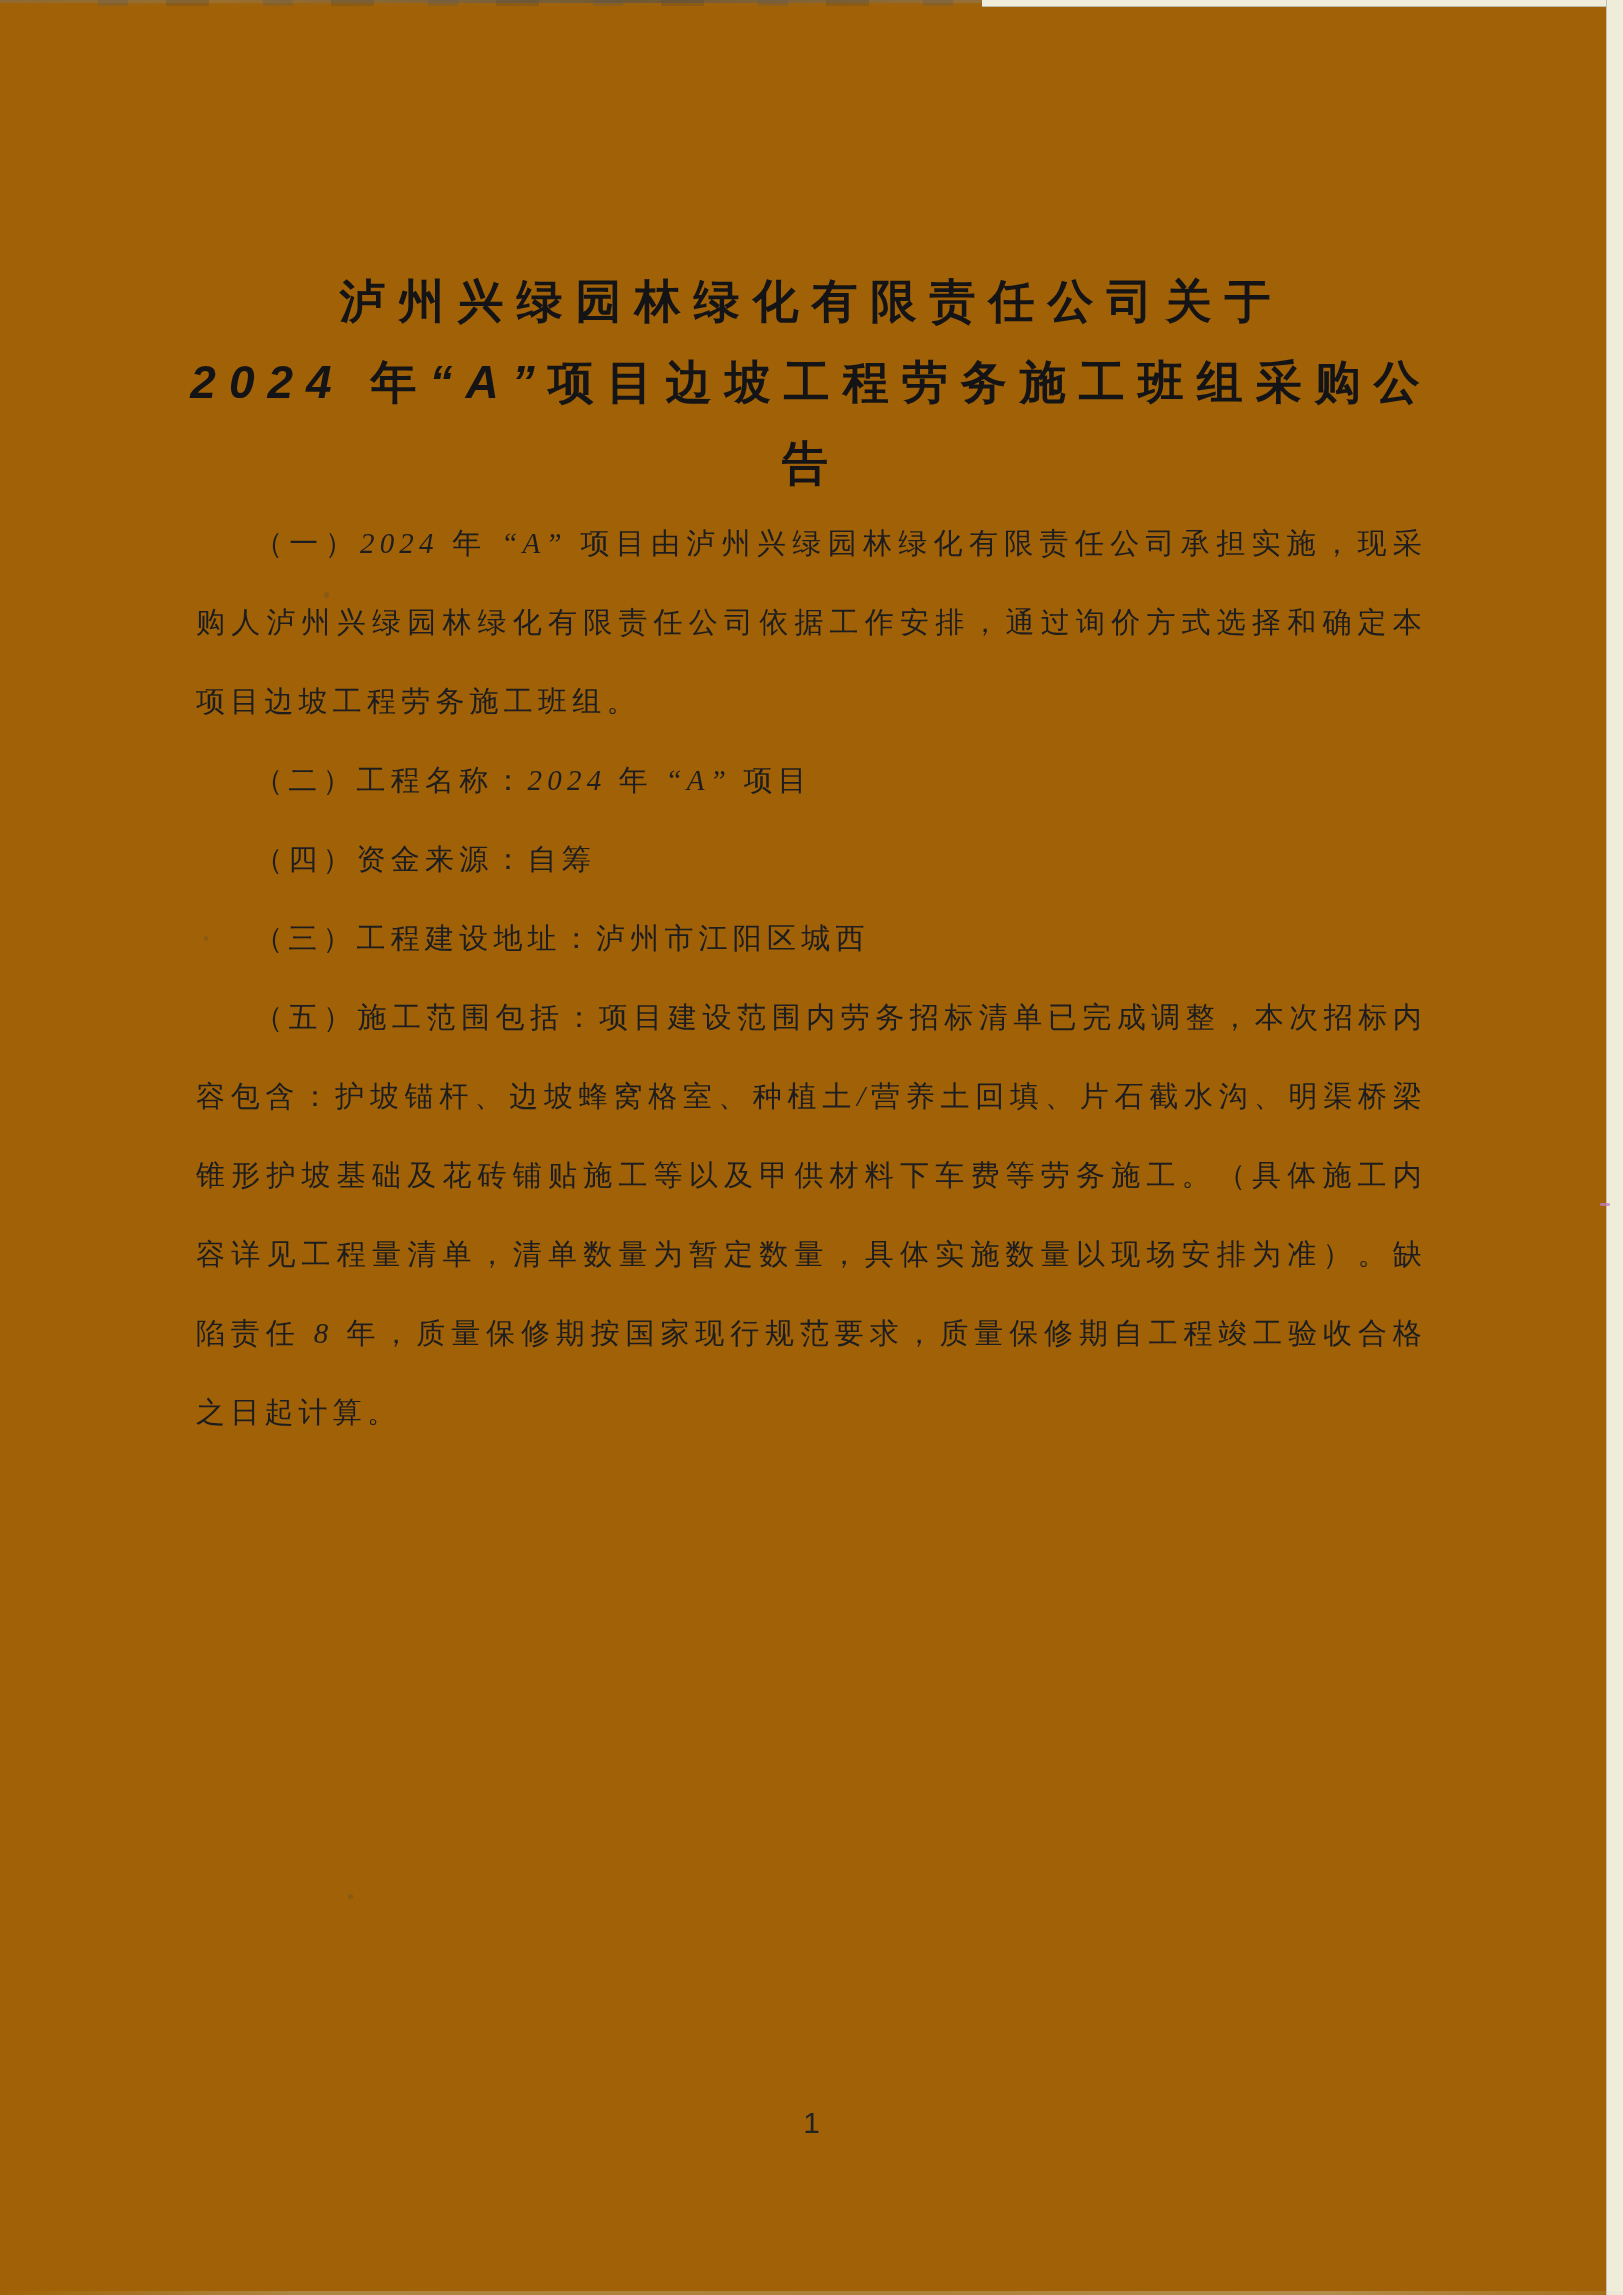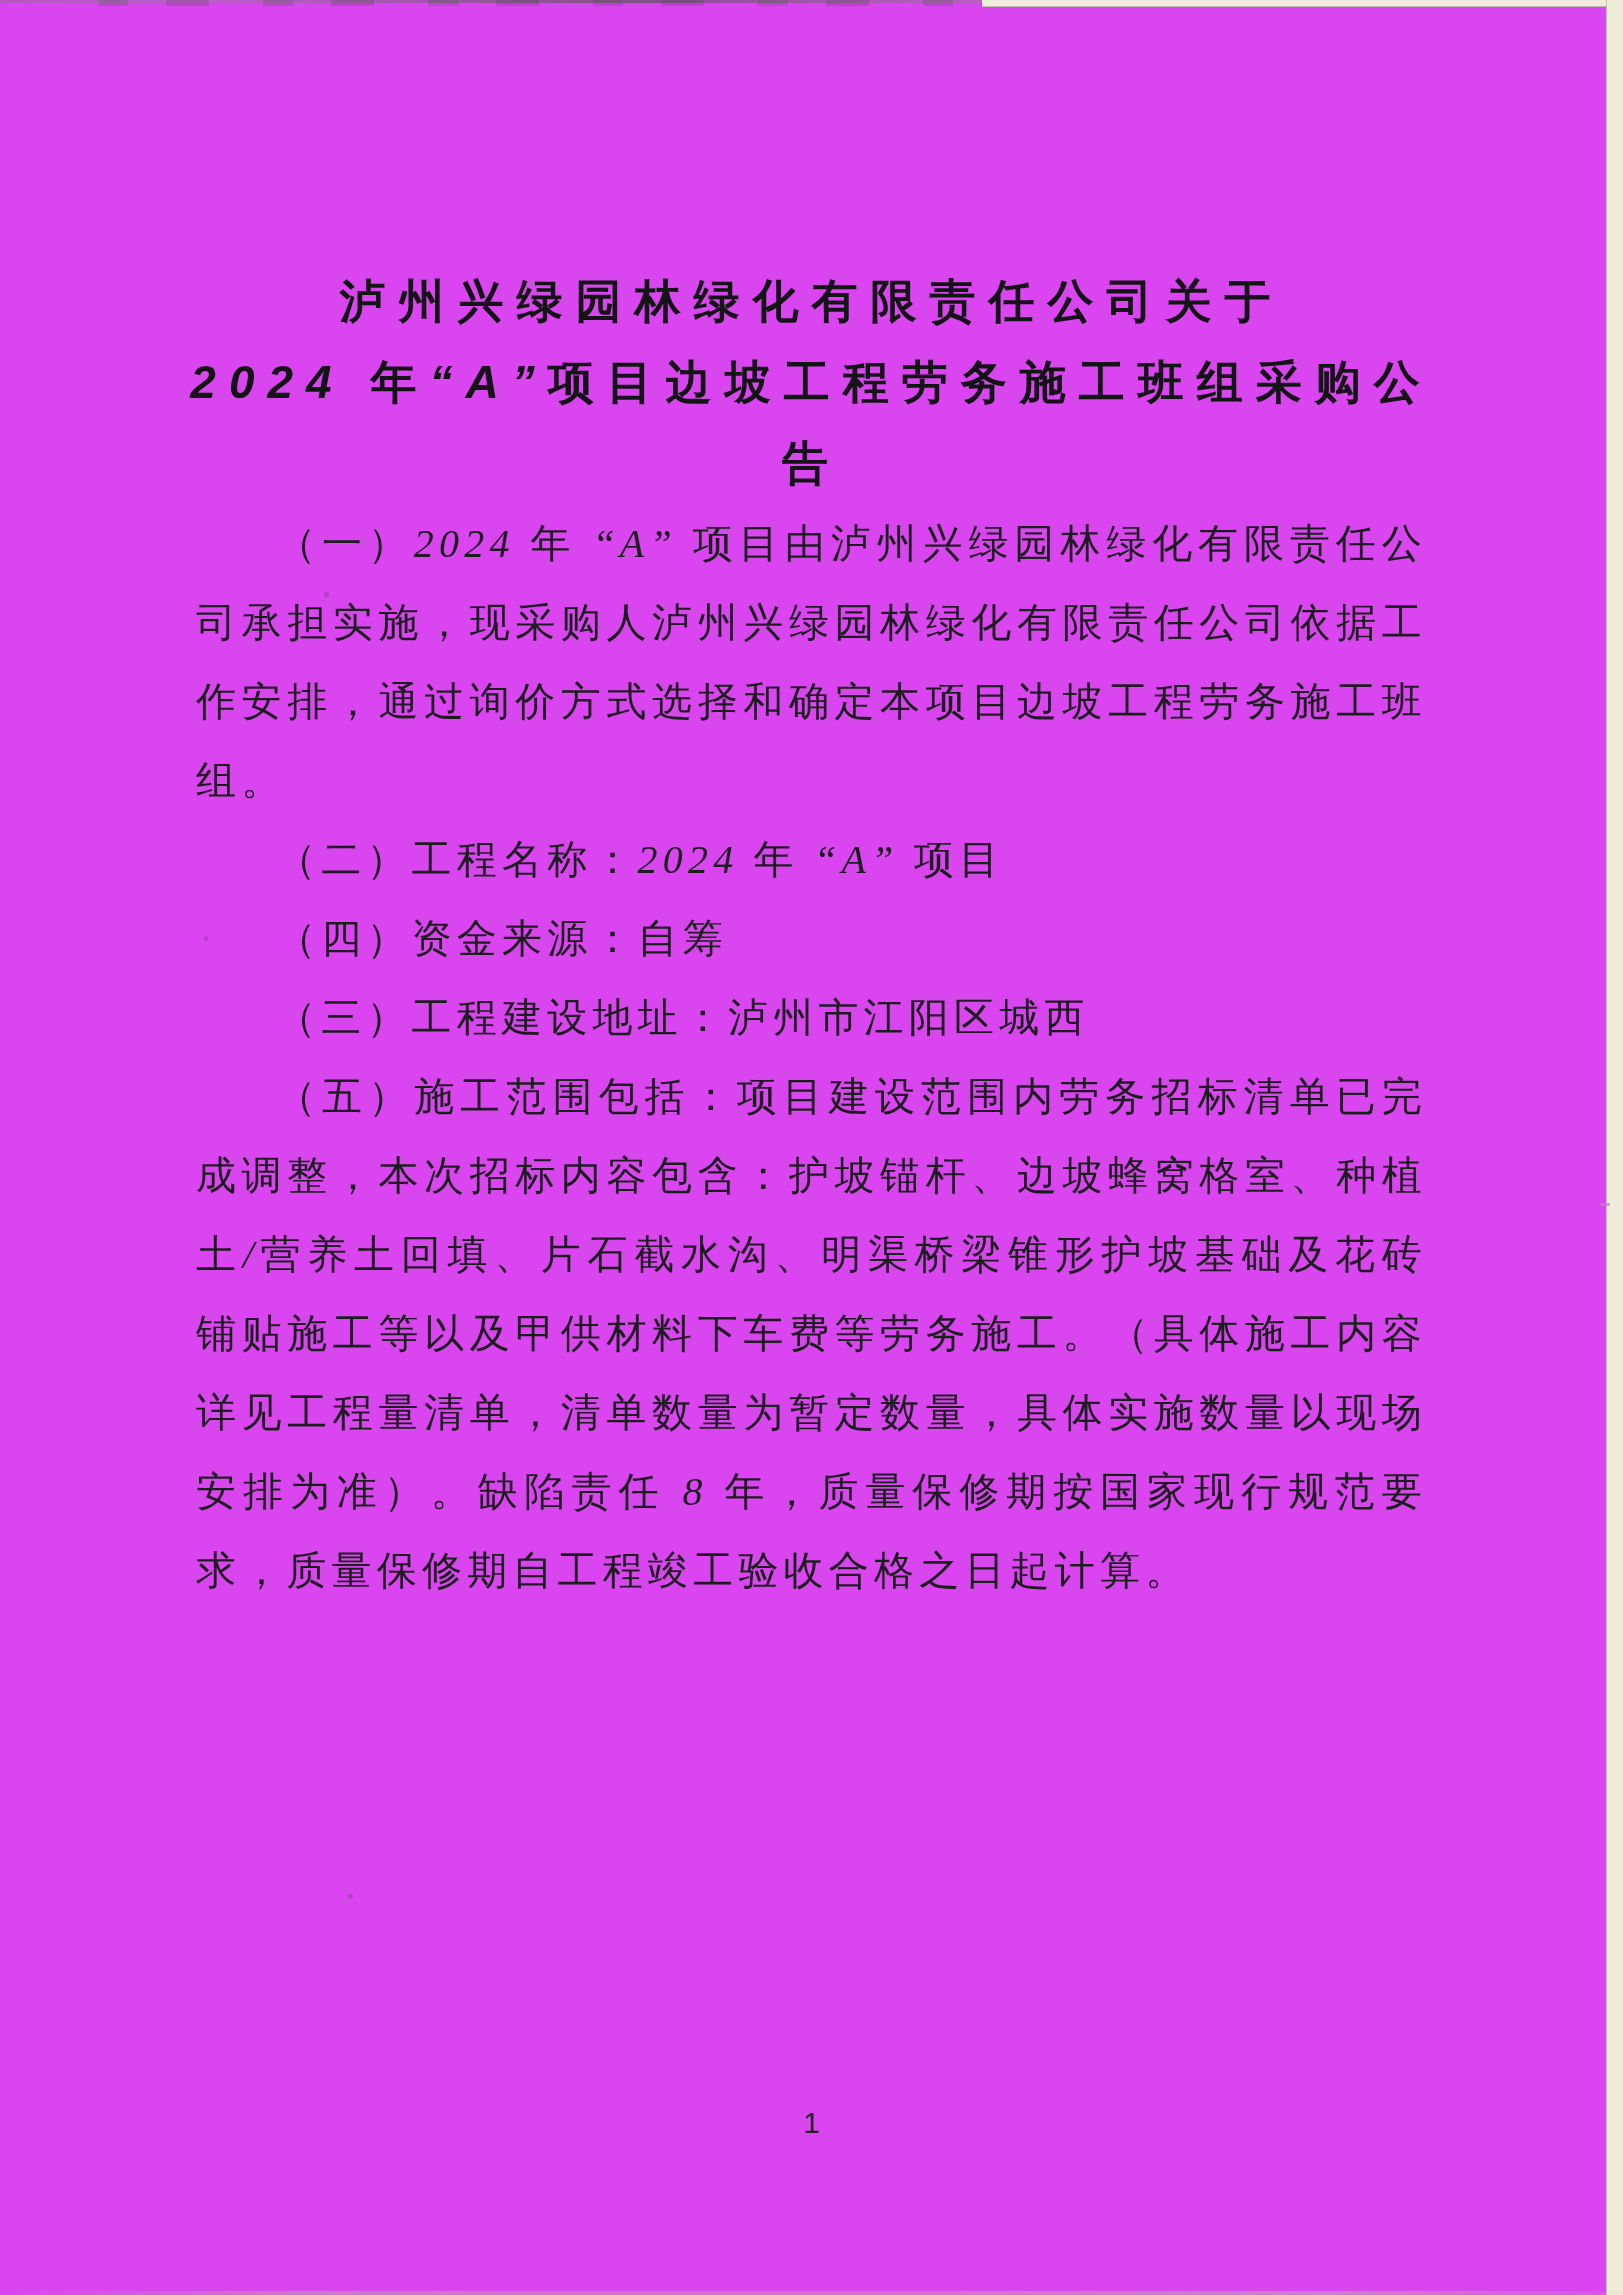"泸州兴绿园林绿化有限责任公司关于" .page { background: #d946ef -> #a16207 }
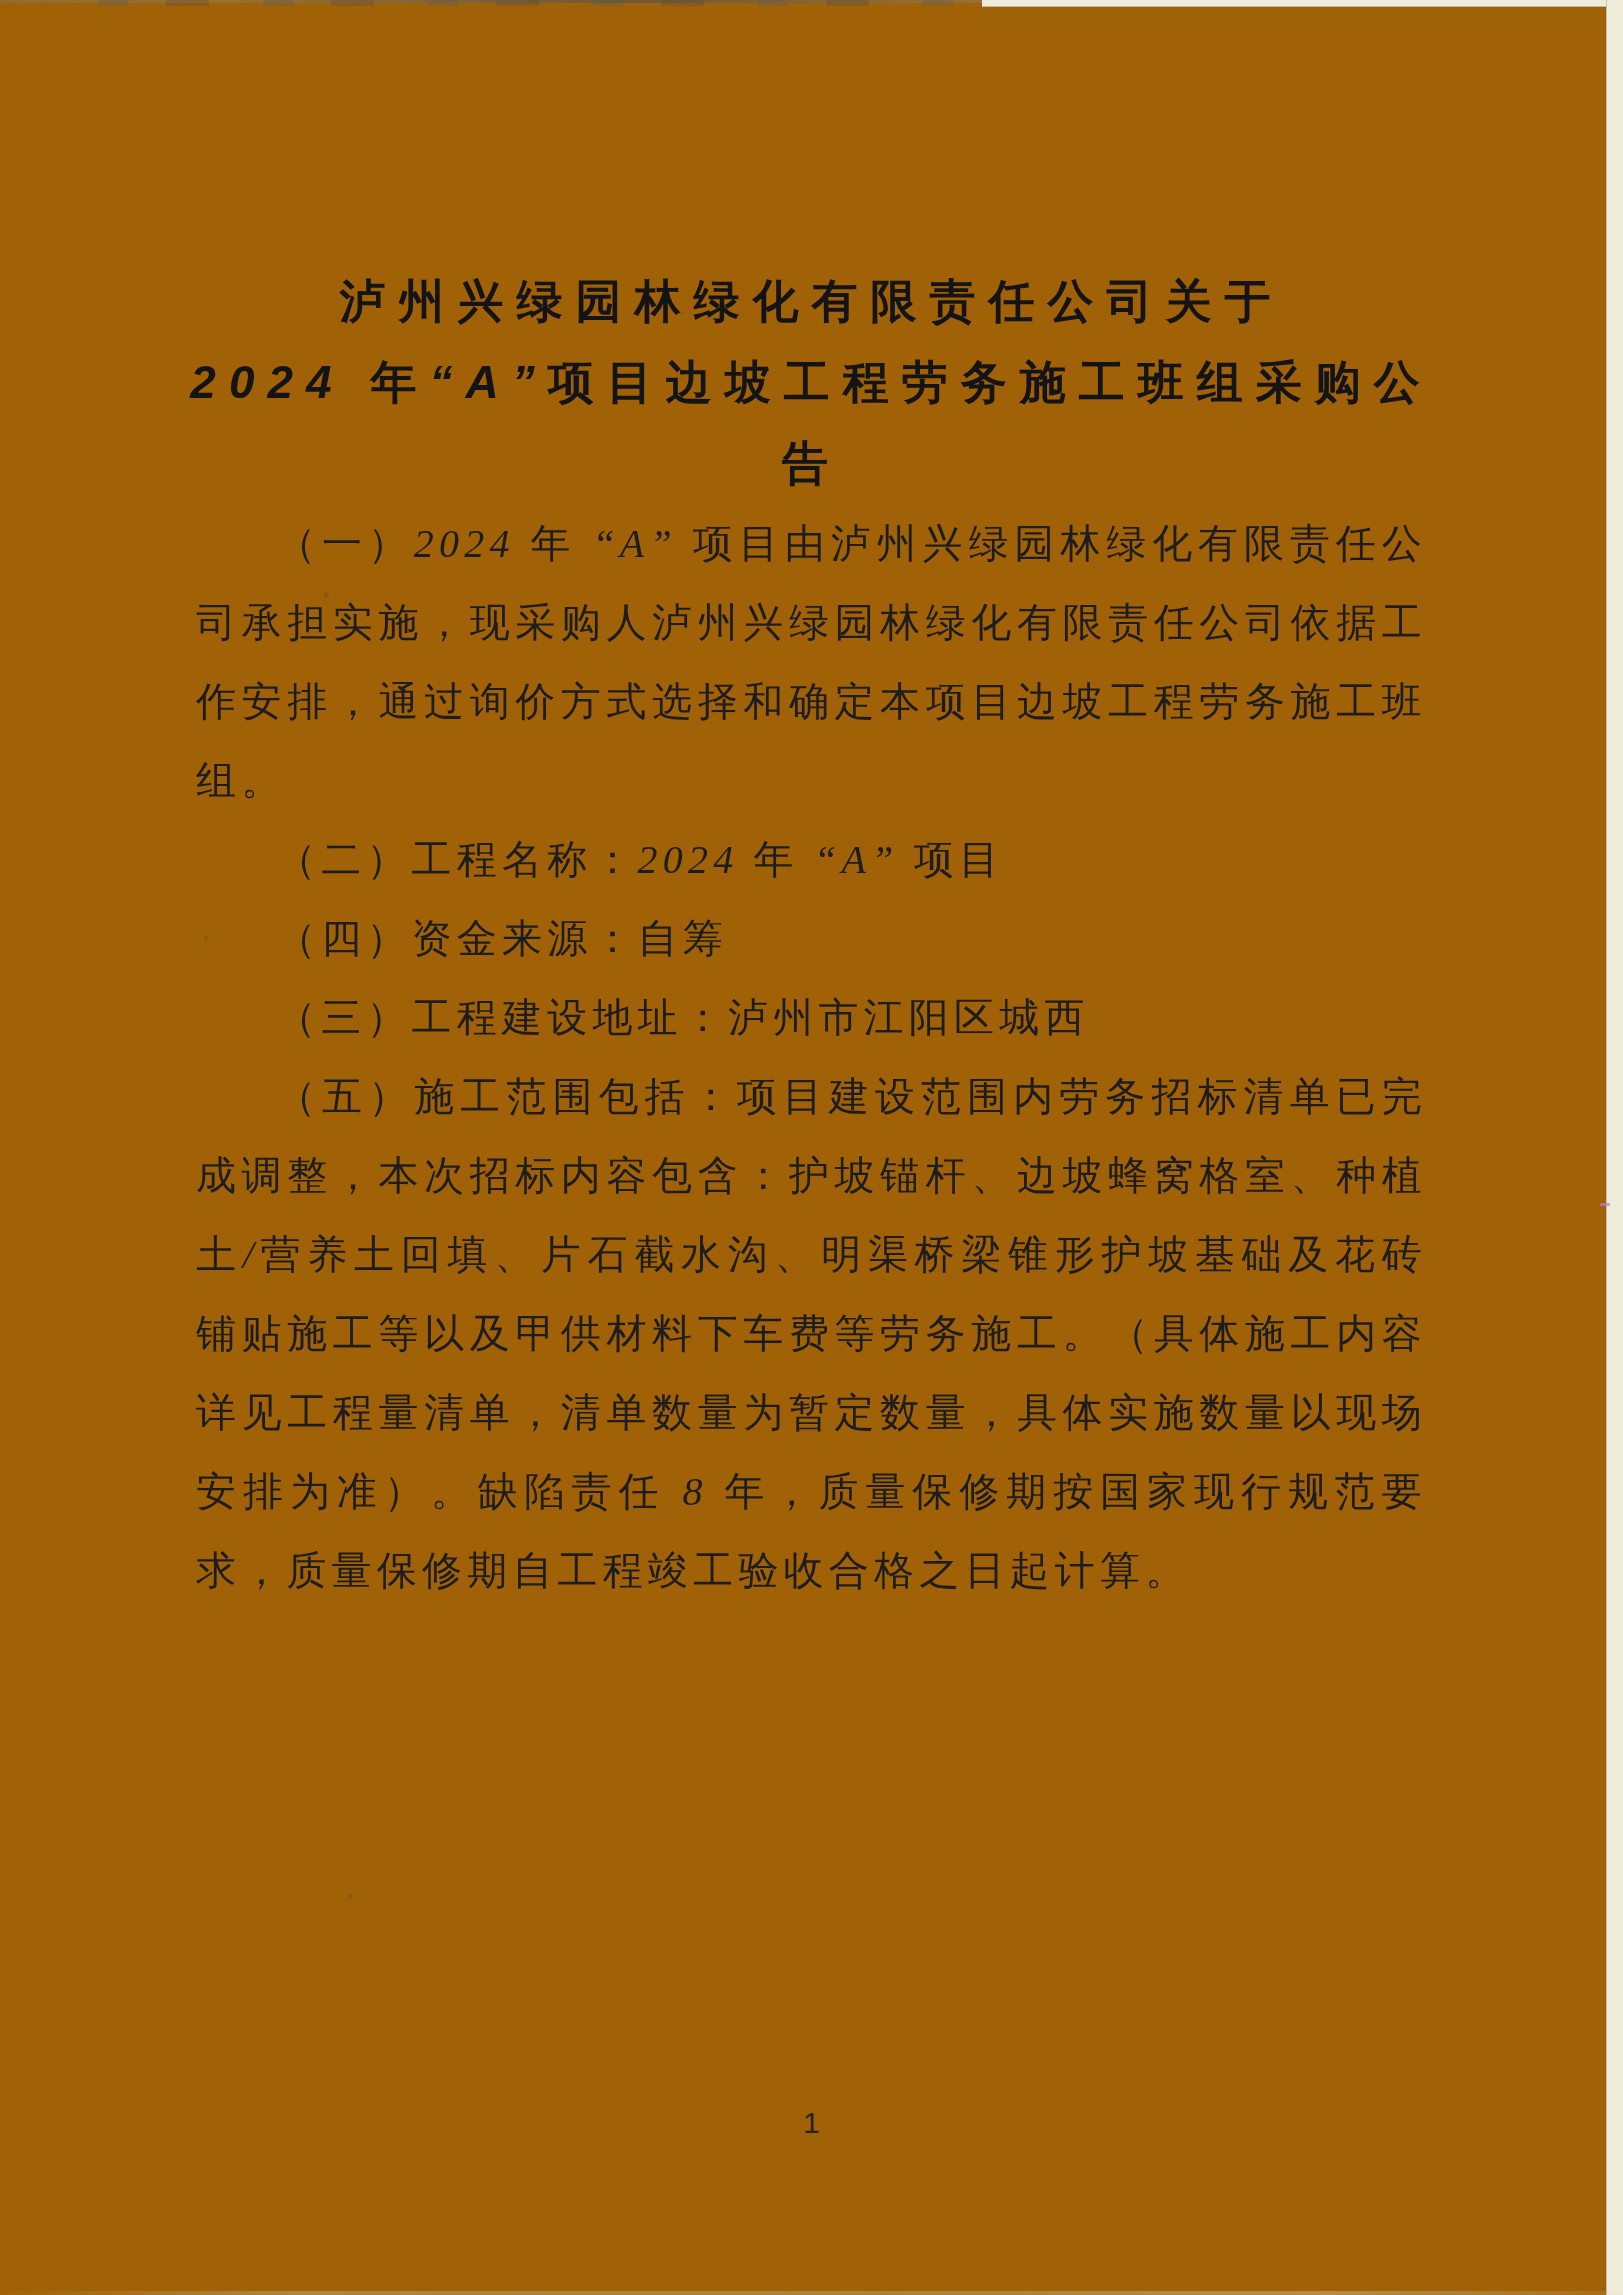"（一）2024 年 “A”" .para { font-size: 40px -> 29px }
